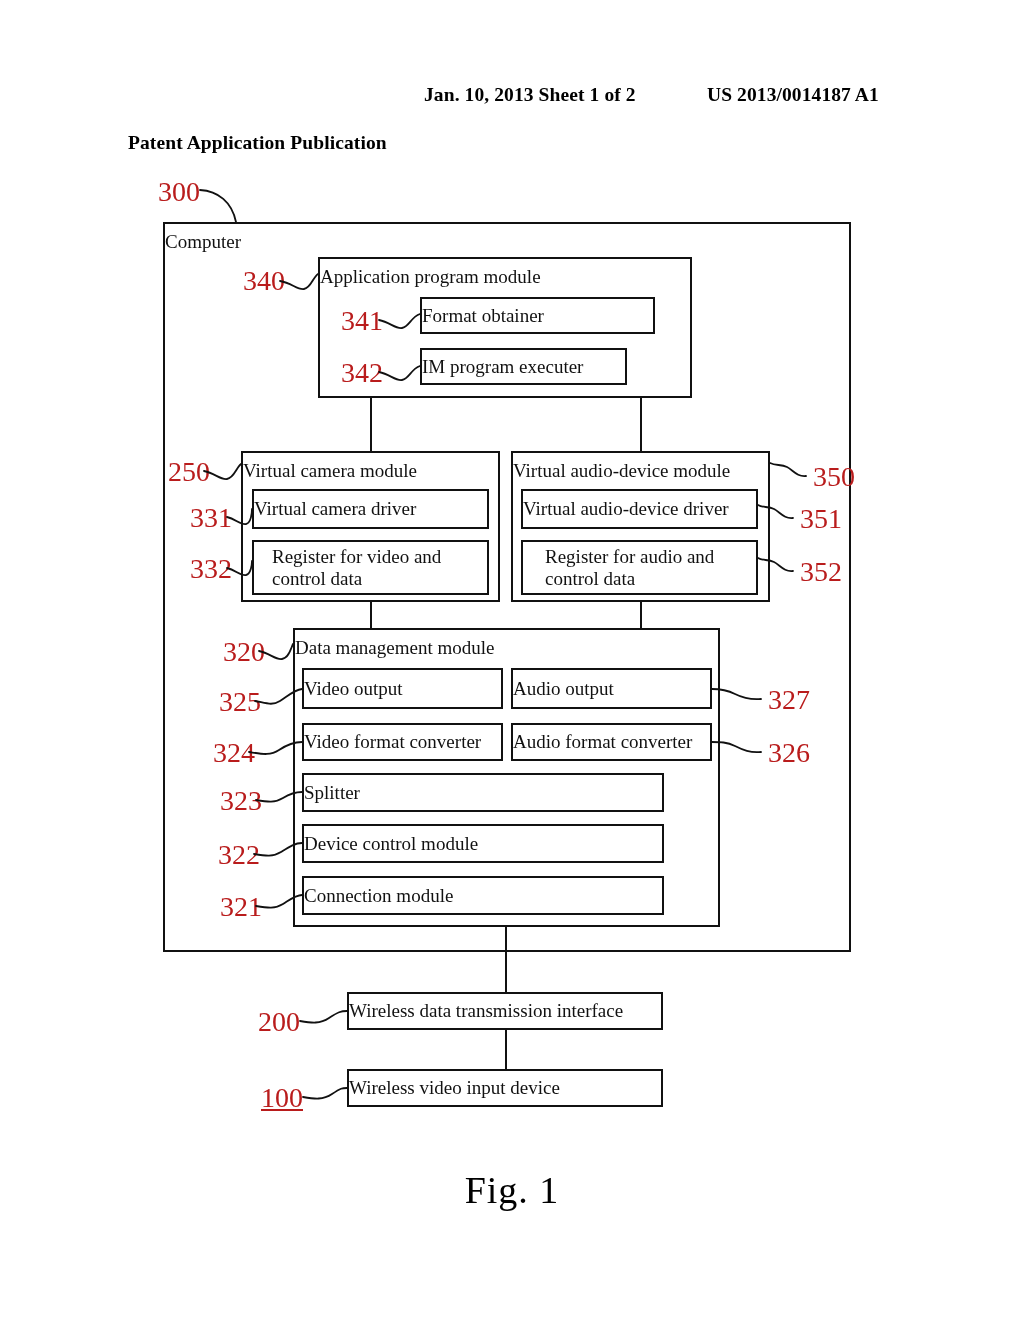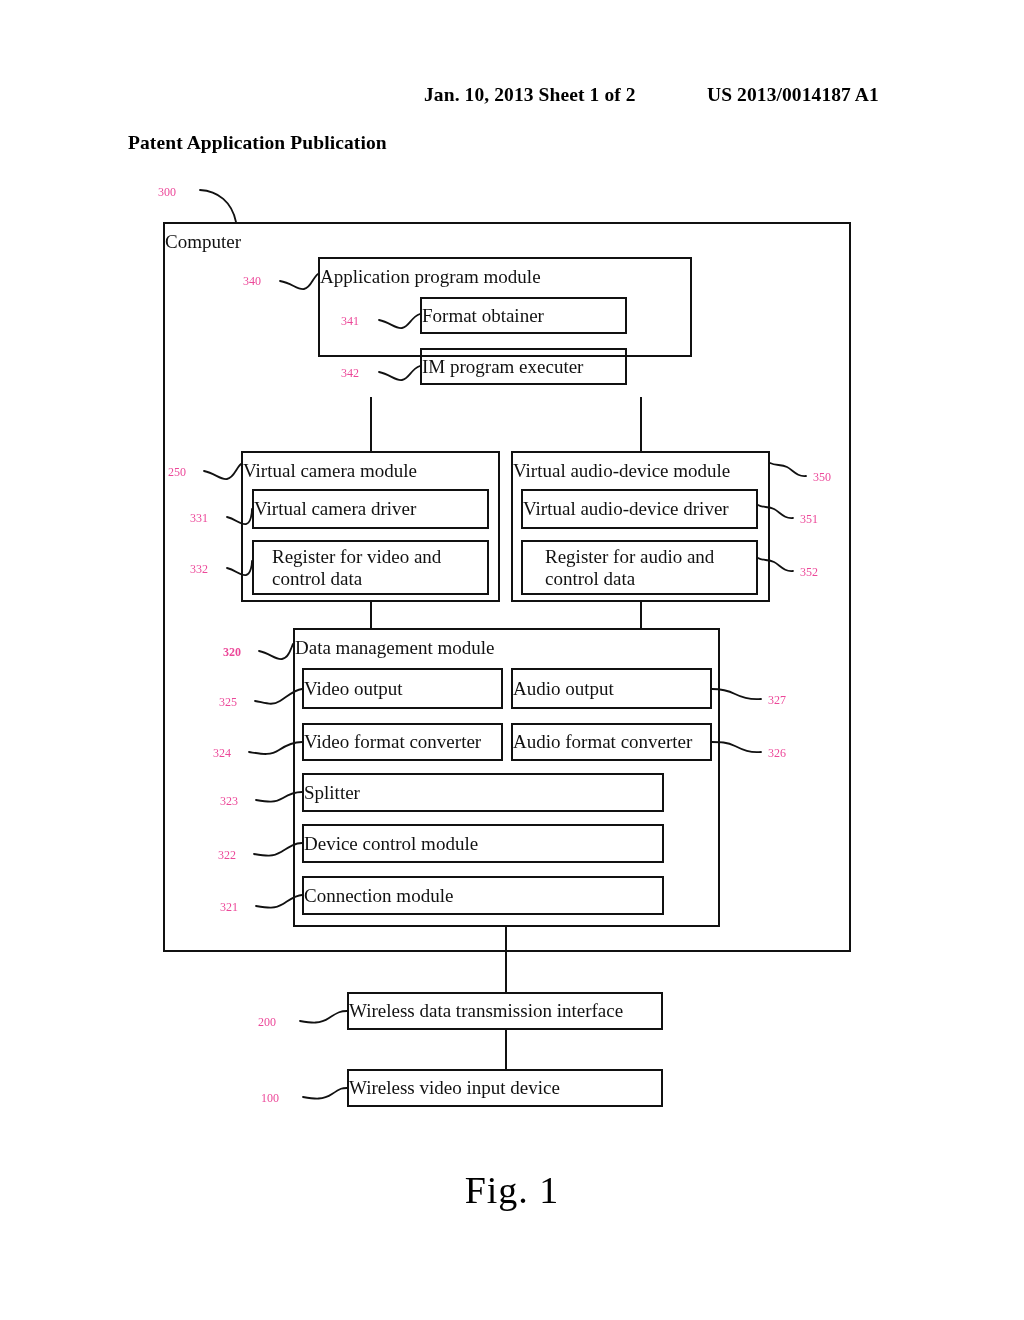"300" .refnum { color: #ec4899 -> #b91c1c; font-size: 12px -> 28px }
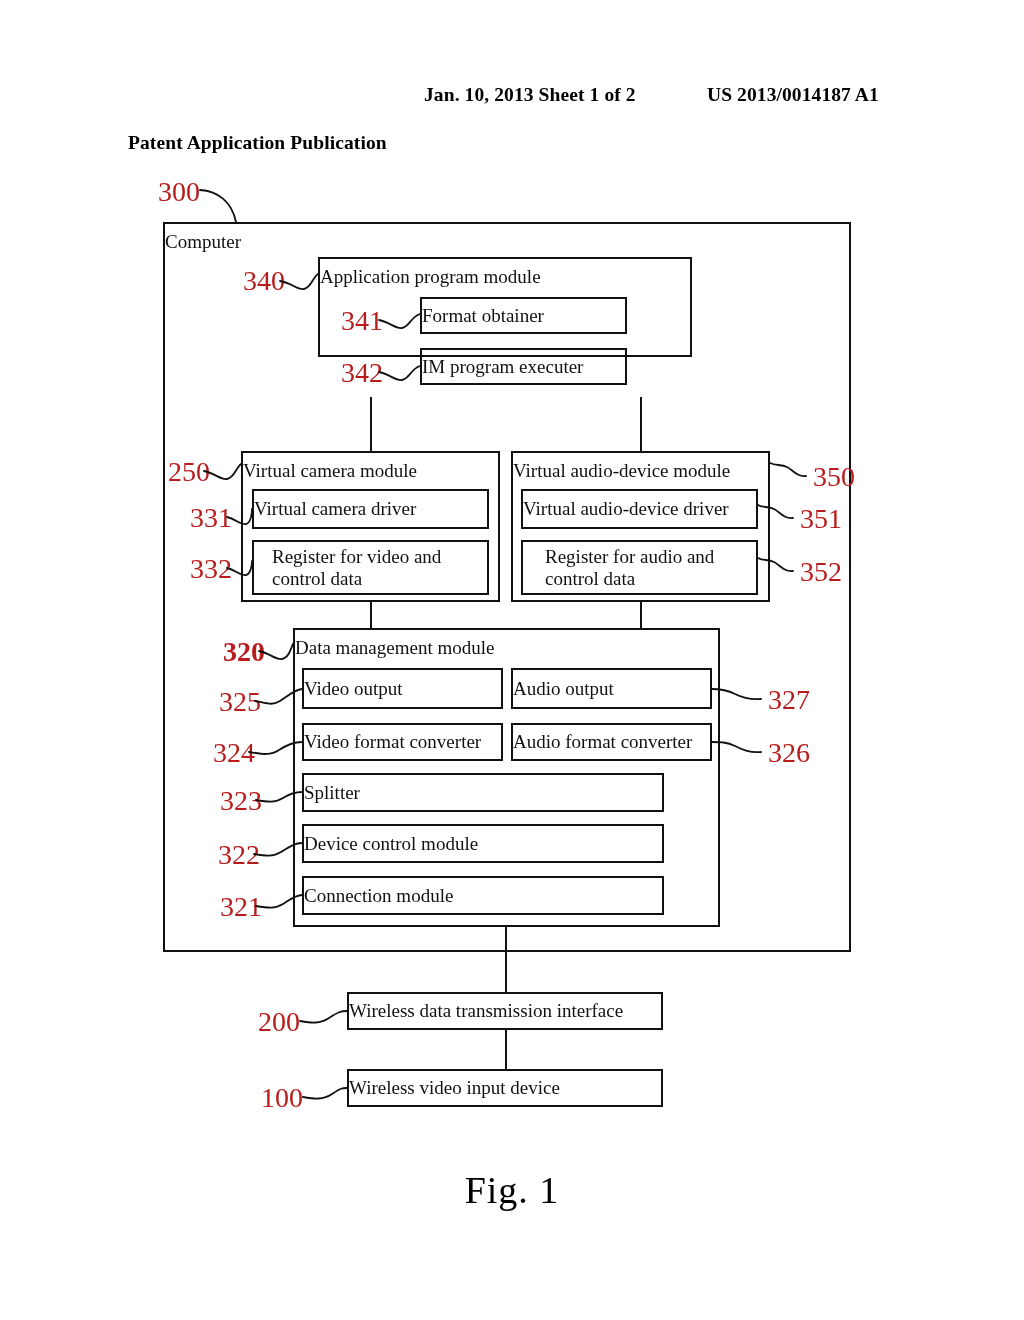"Application program module" div.fbox { height: 100px -> 141px }
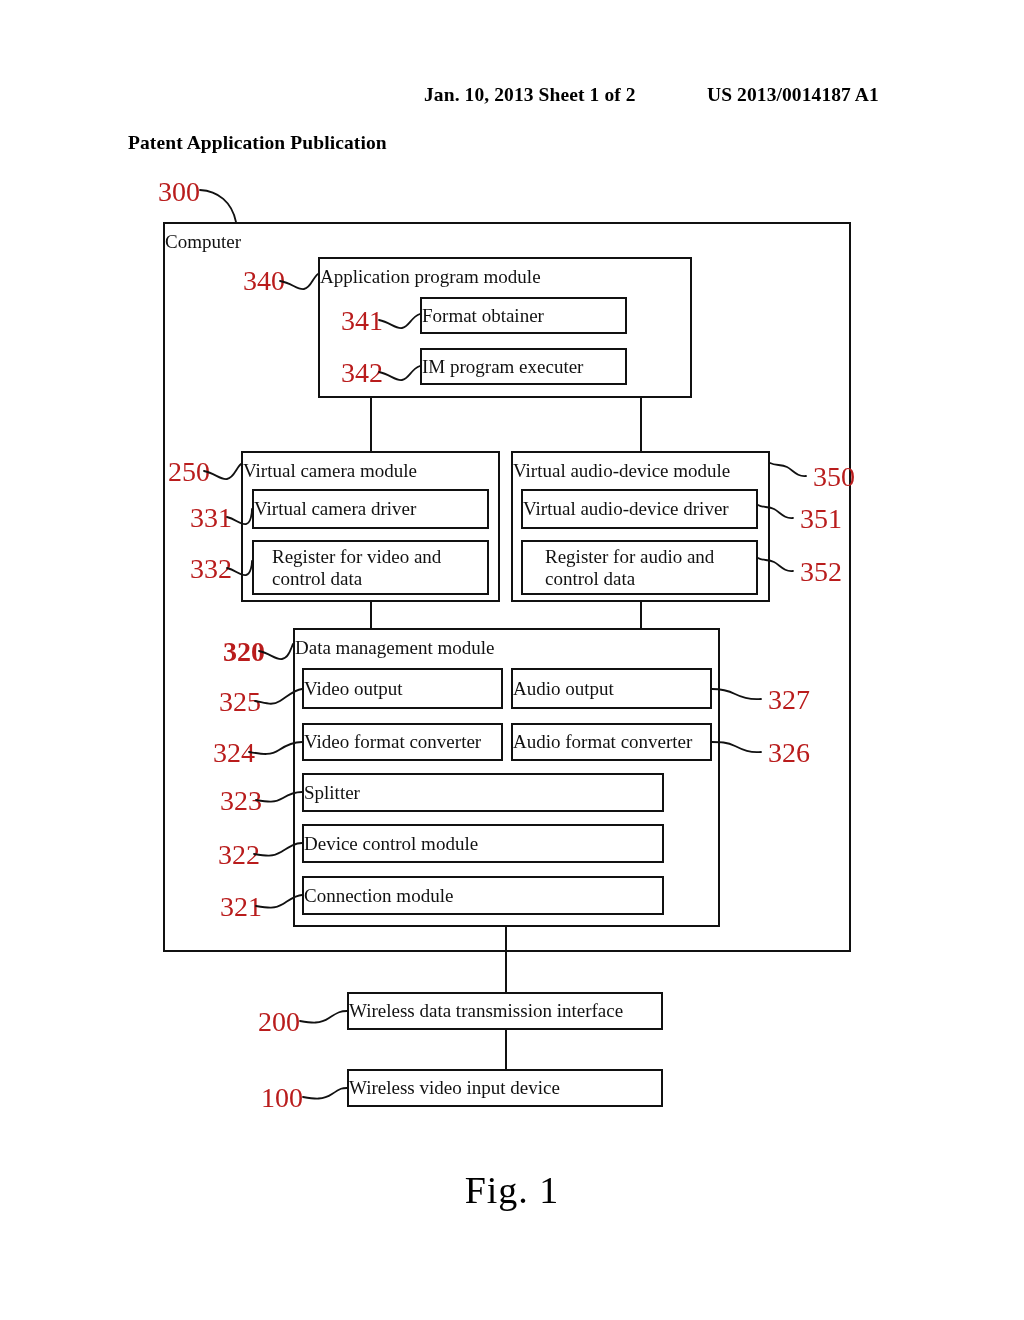"Format obtainer" div.fbox { width: 207px -> 235px }
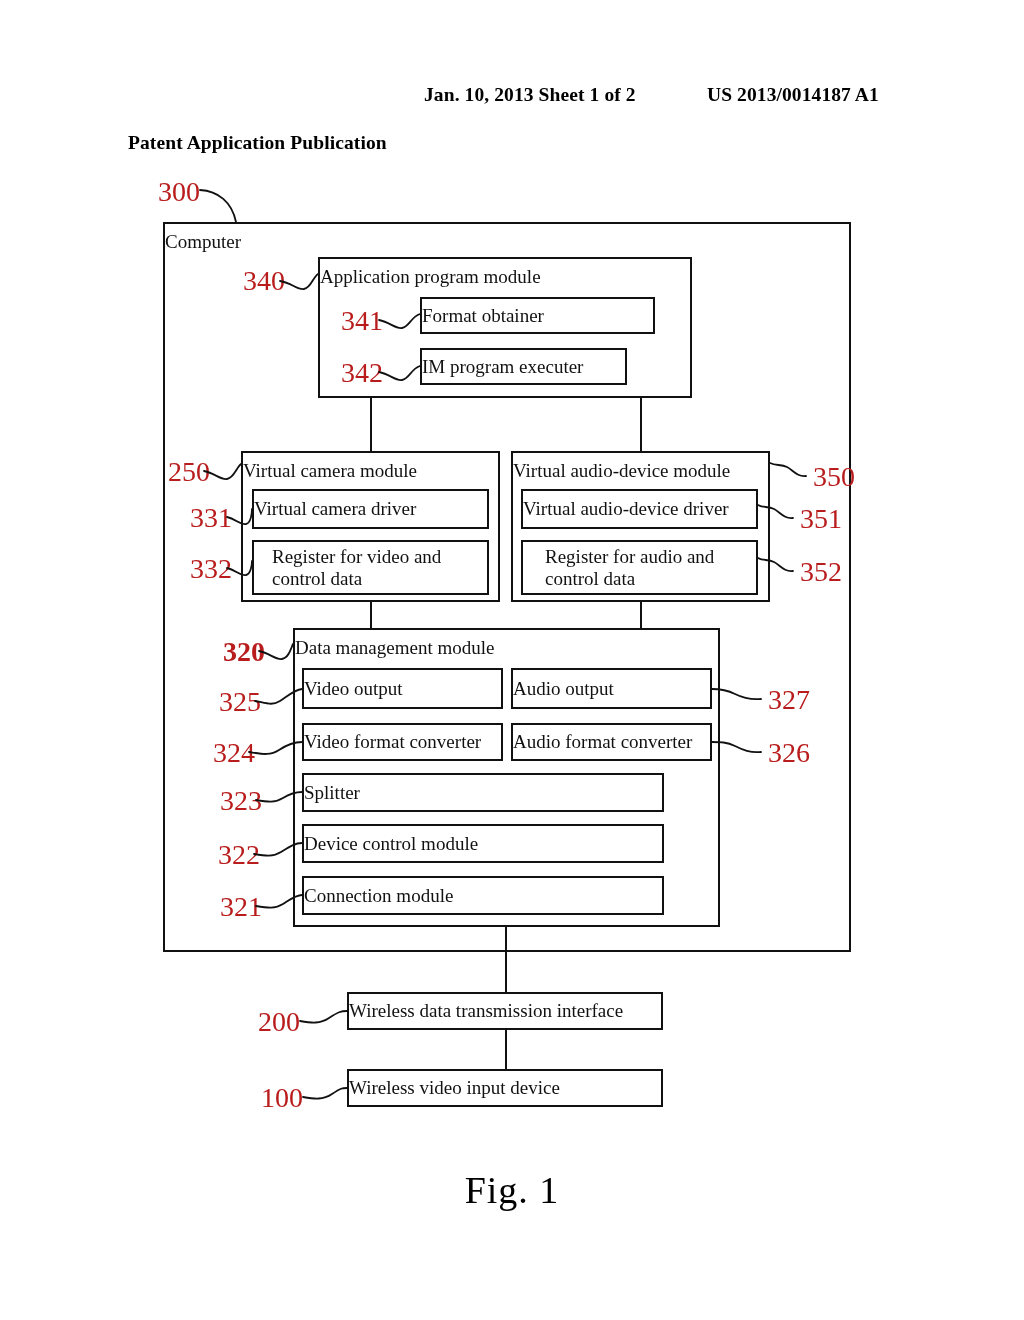"320" span.refnum { font-weight: bold -> none }
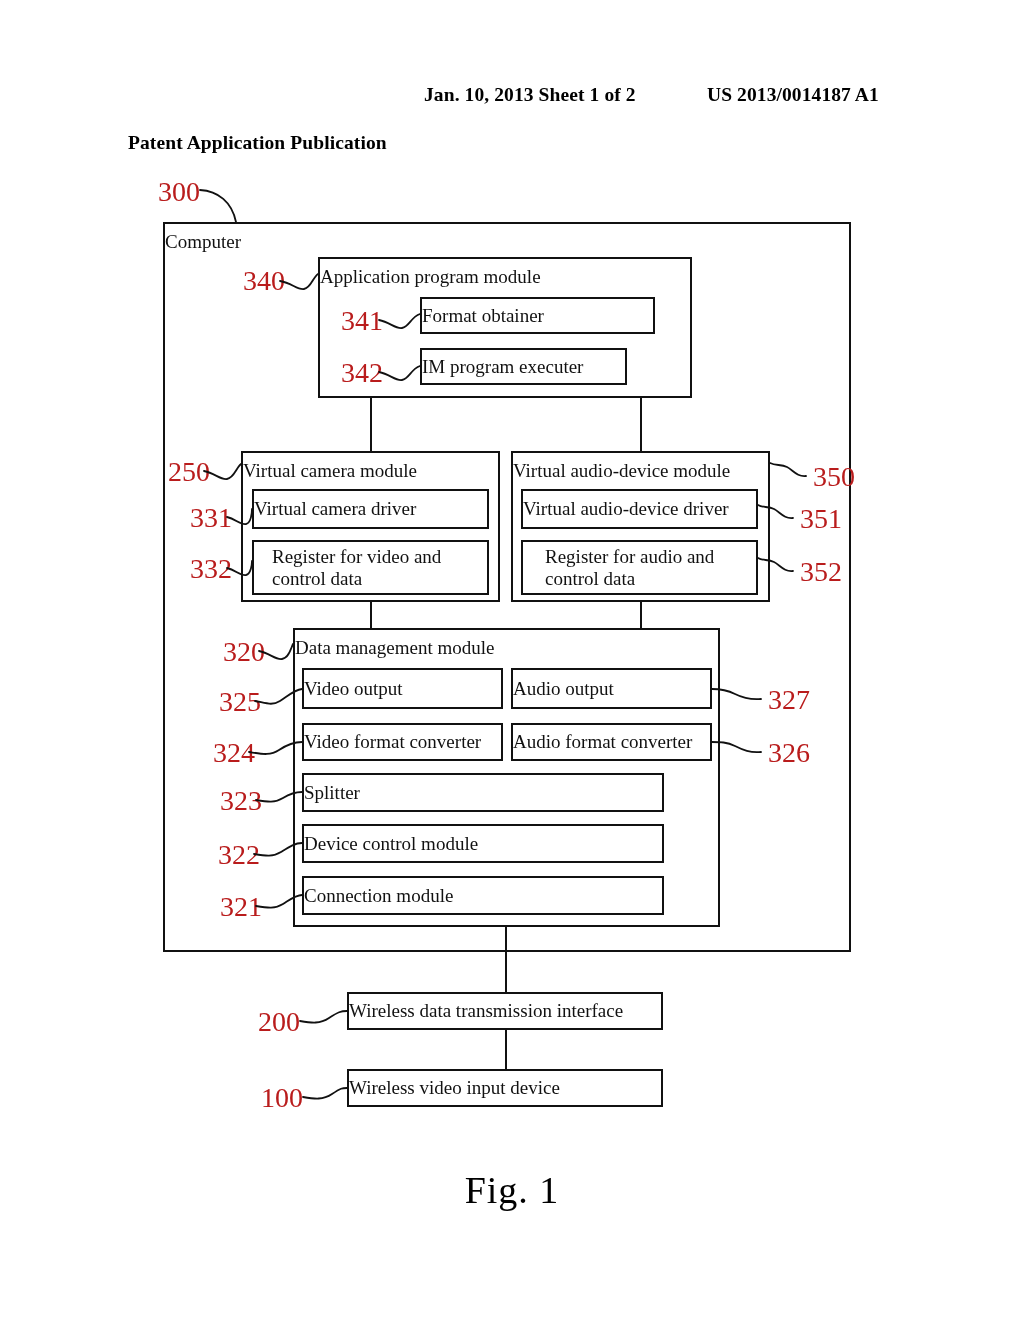"100" span.refnum { text-decoration: none -> underline }
